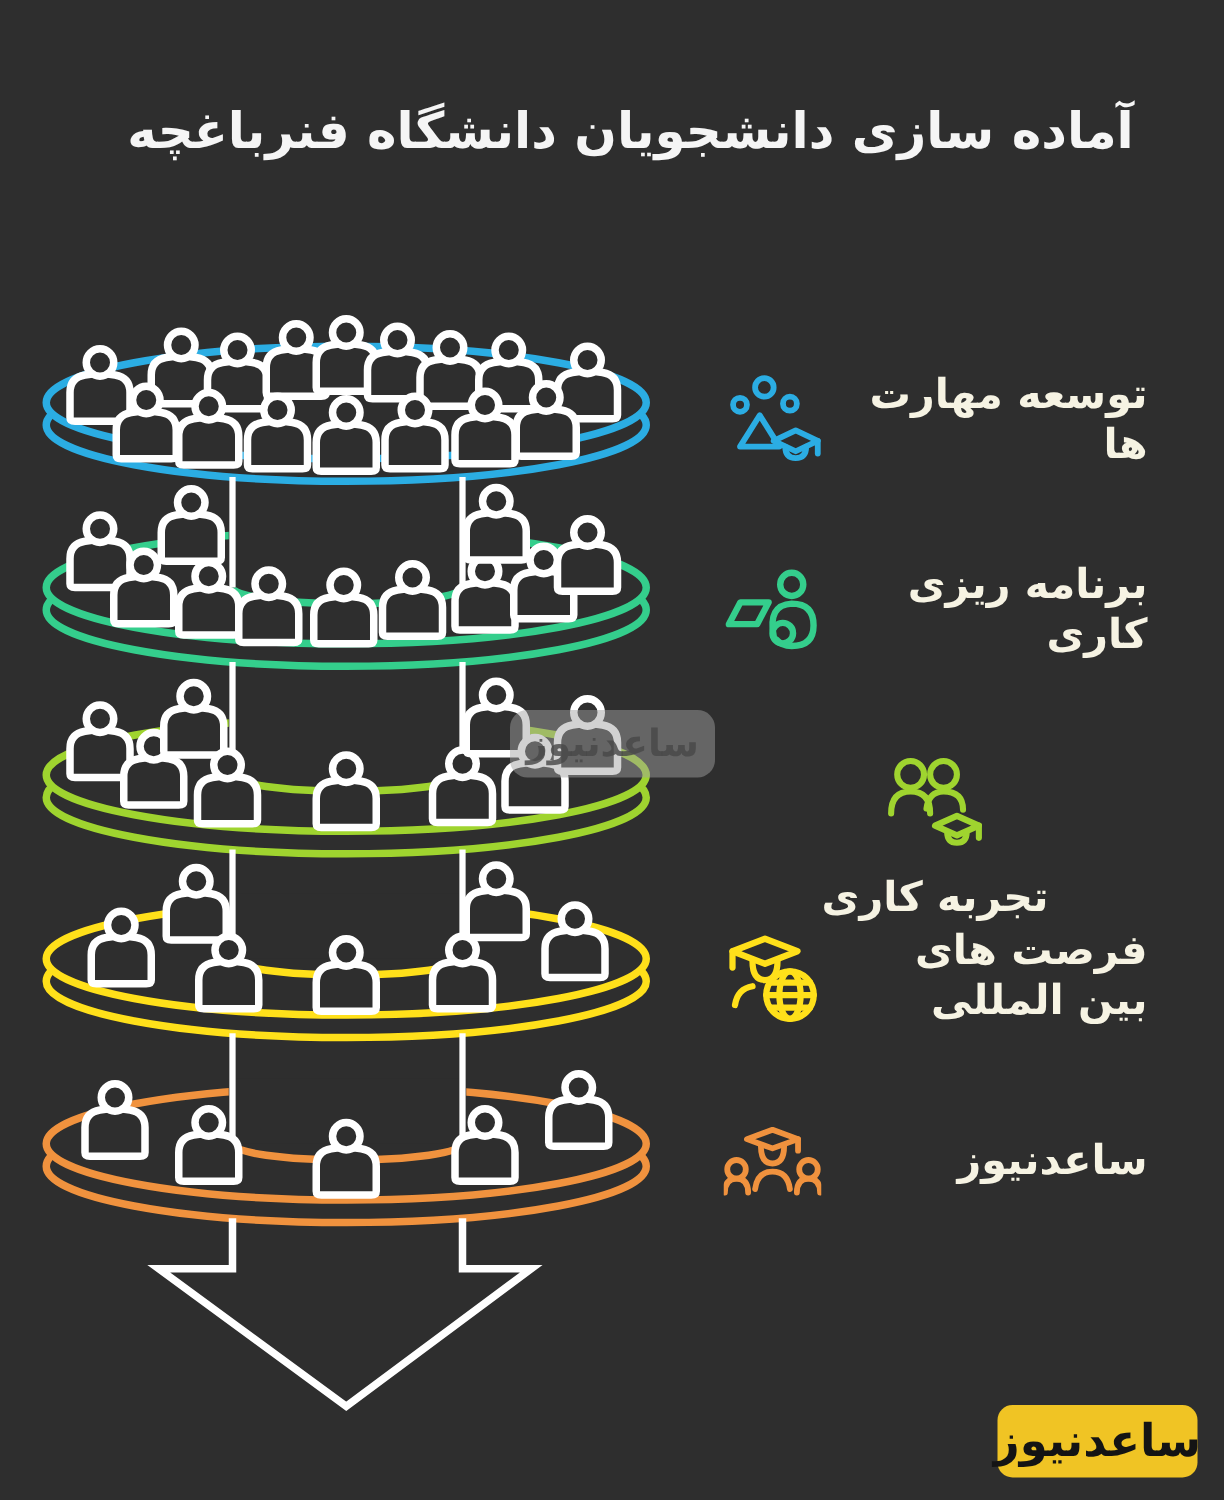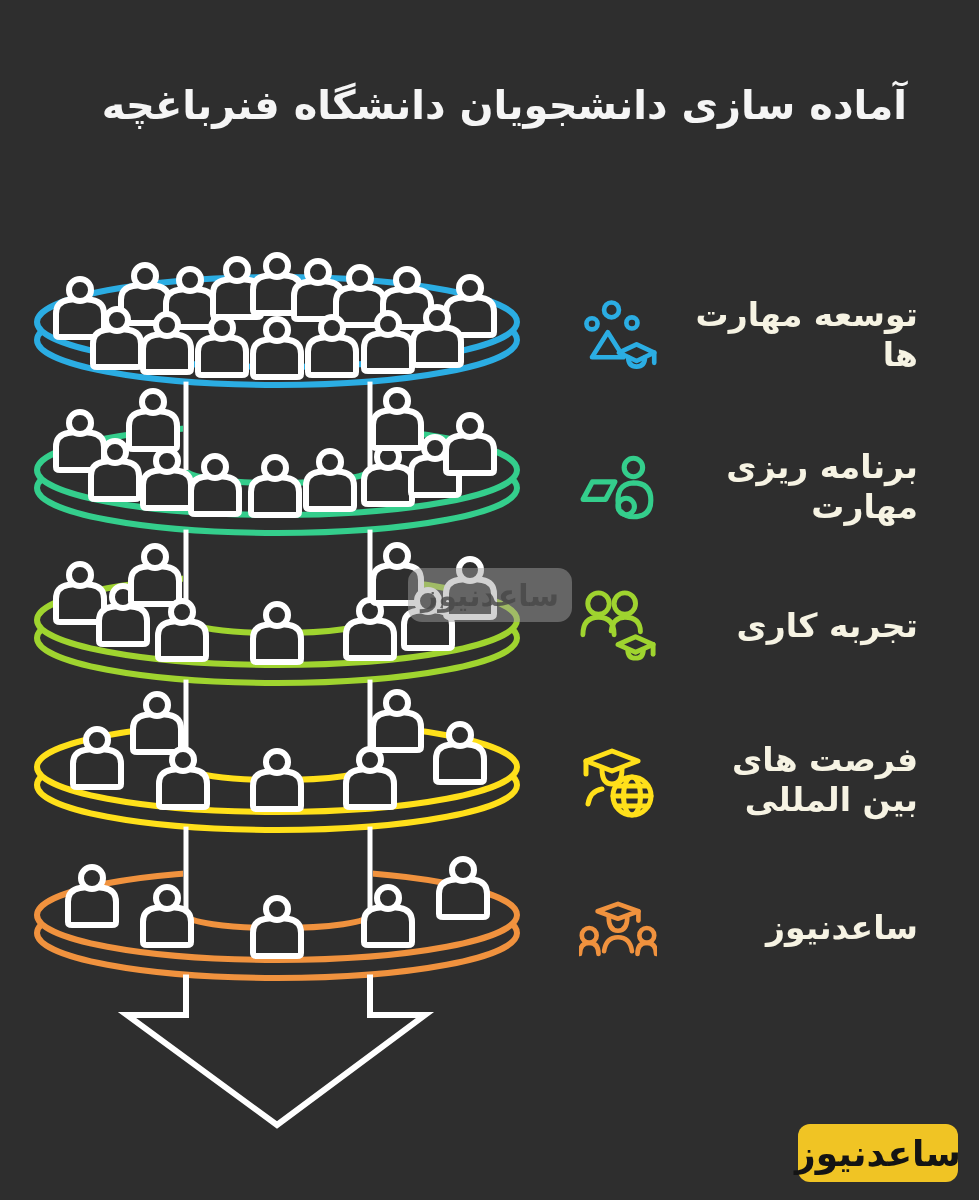"برنامه ریزی مهارت" span.legend-label { text: مهارت -> کاری }
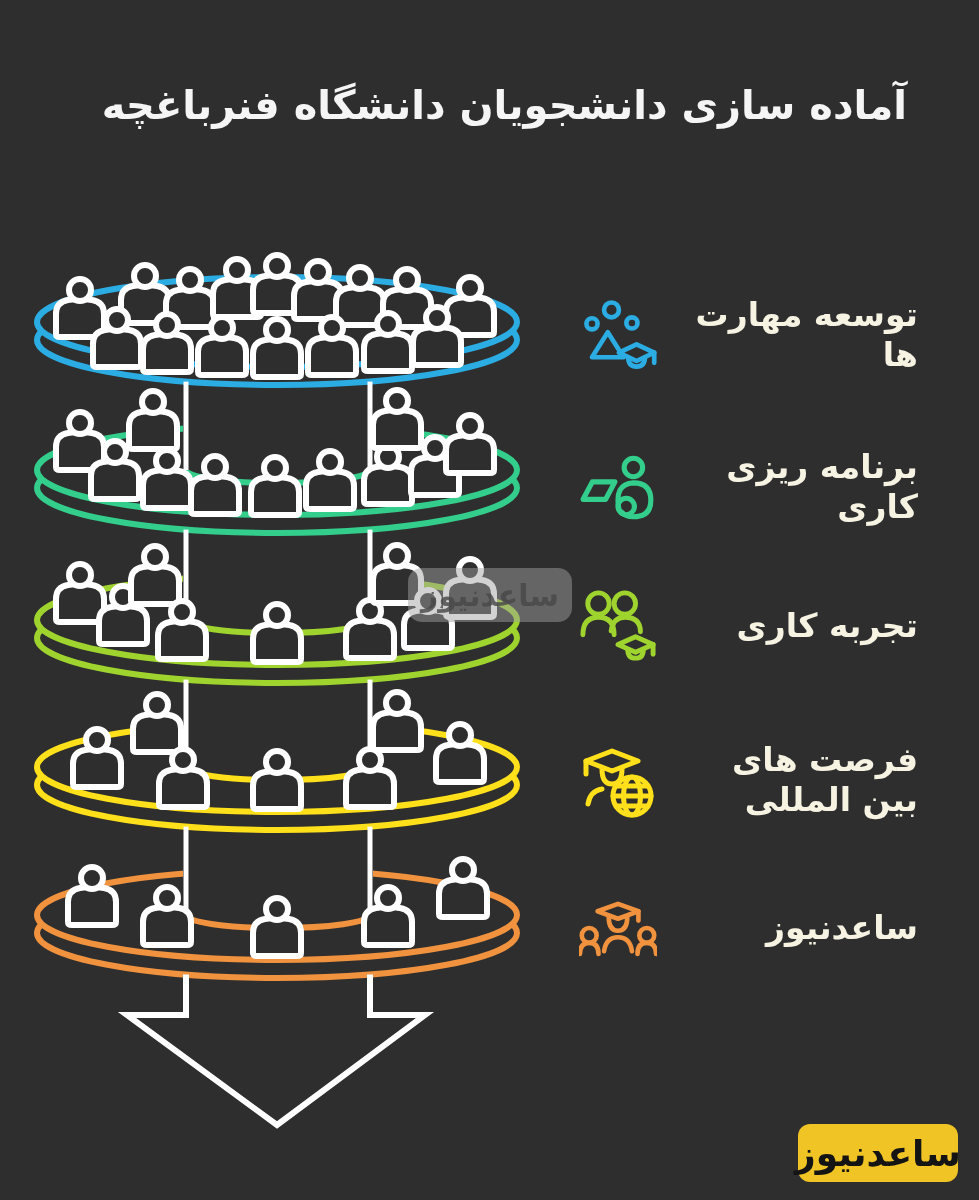"تجربه کاری" .row-3 { flex-direction: none -> column; top: 574px -> 602px }
